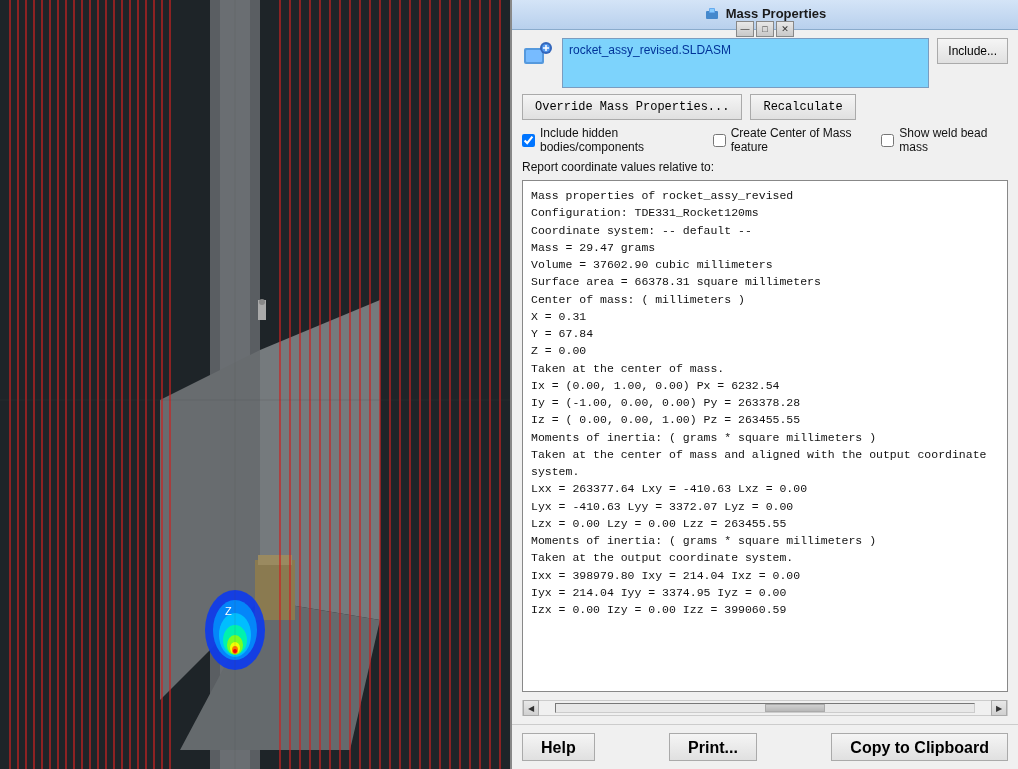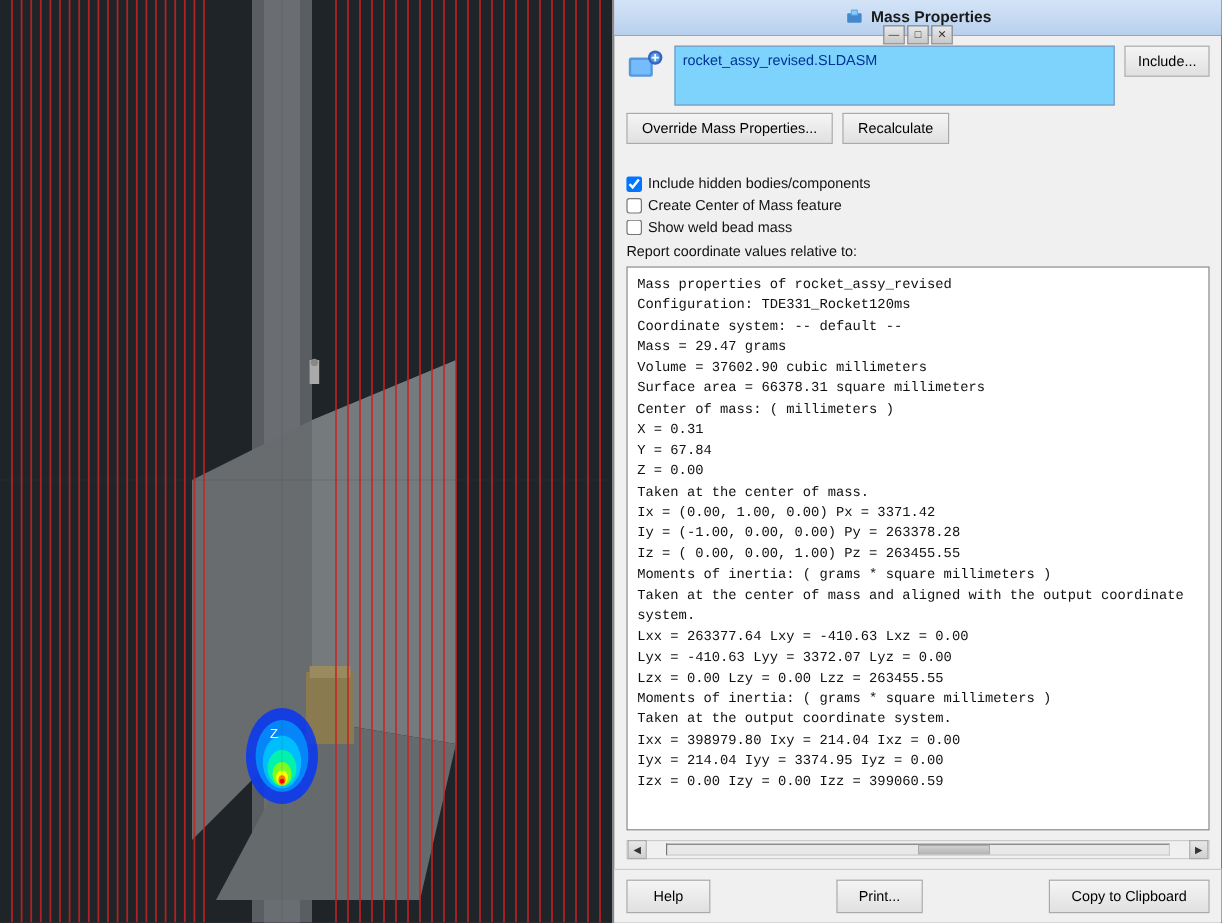"Override Mass Properties..." .action-btn { font-family: none -> Liberation Mono, monospace }
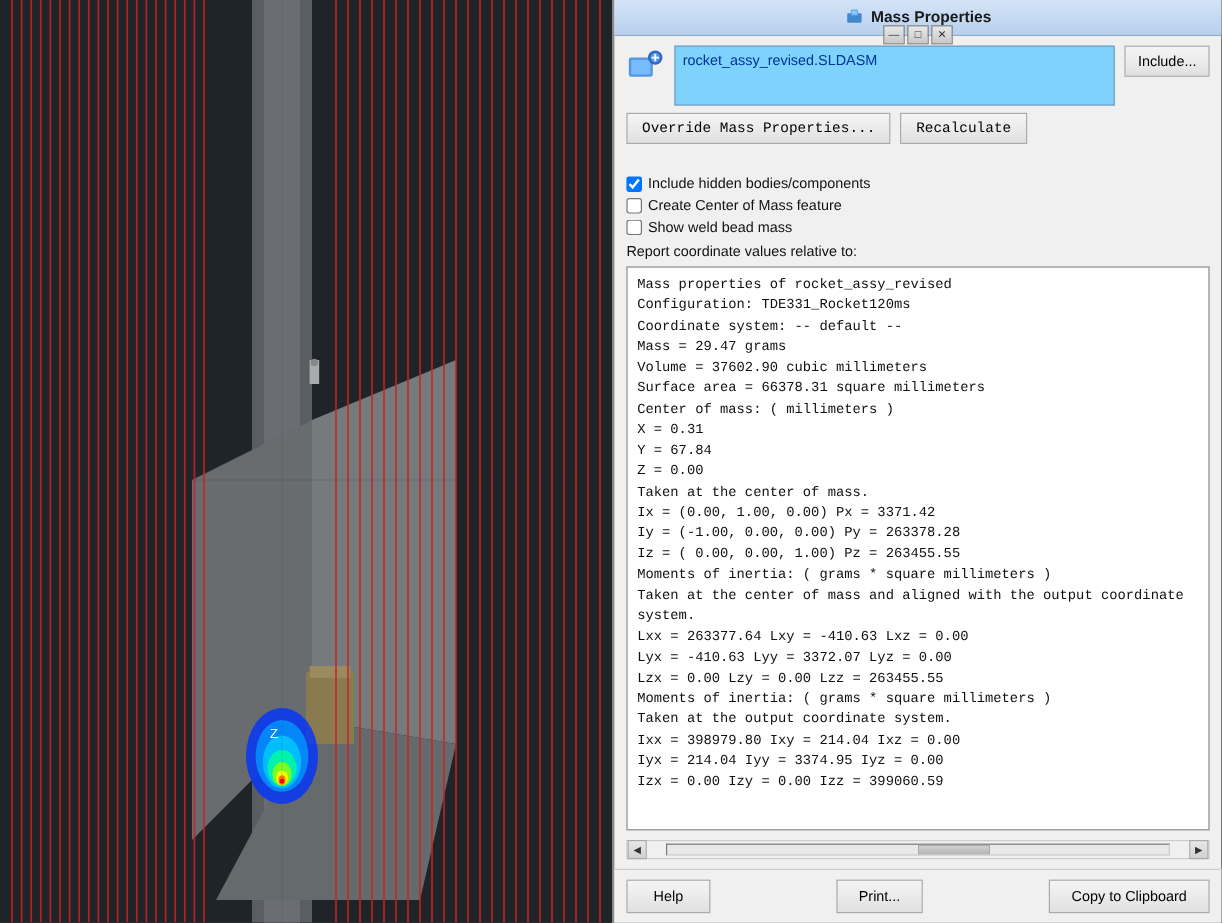"Include hidden bodies/components" .checkboxes { flex-direction: column -> row; margin-top: 20px -> none }
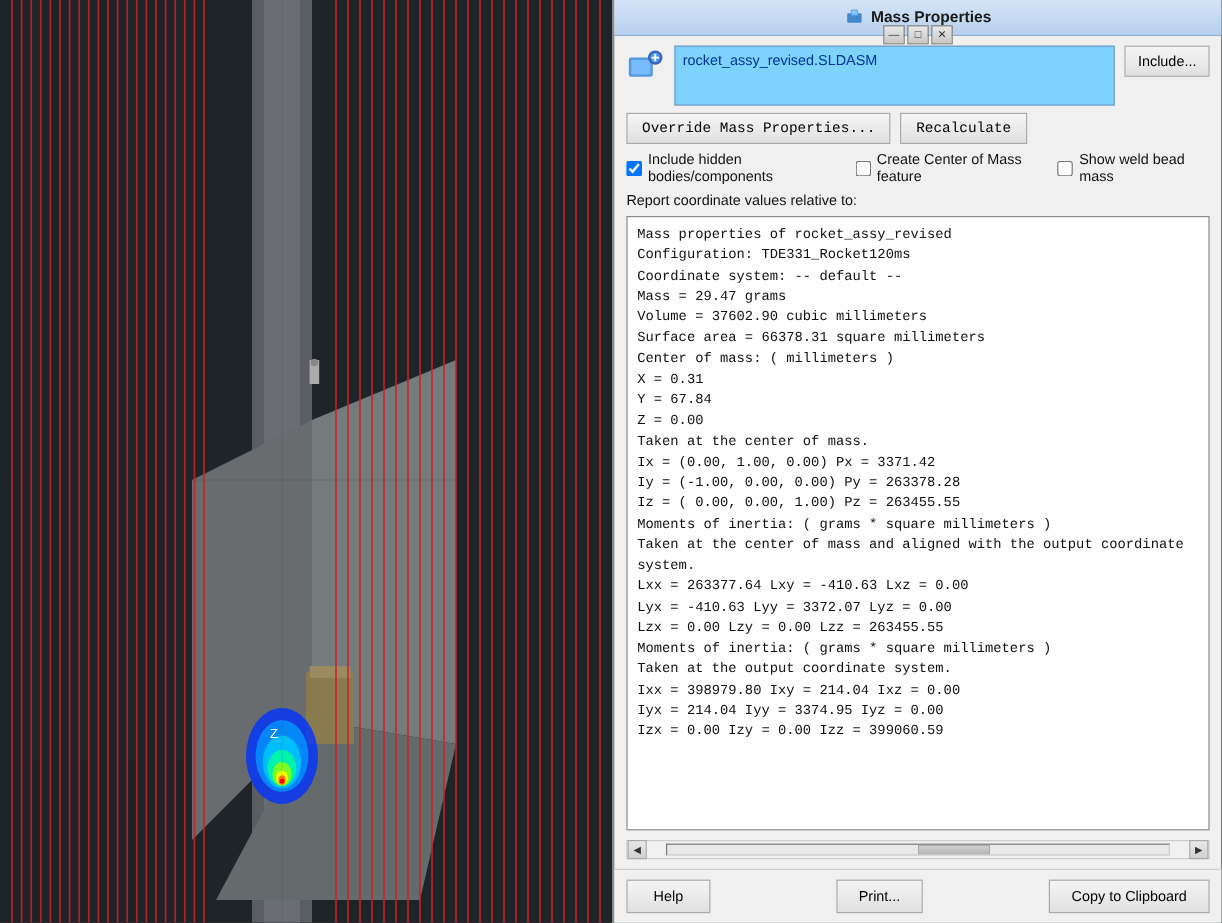"Ix = (0.00, 1.00, 0.00)" div { text: 3371.42 -> 6232.54 }
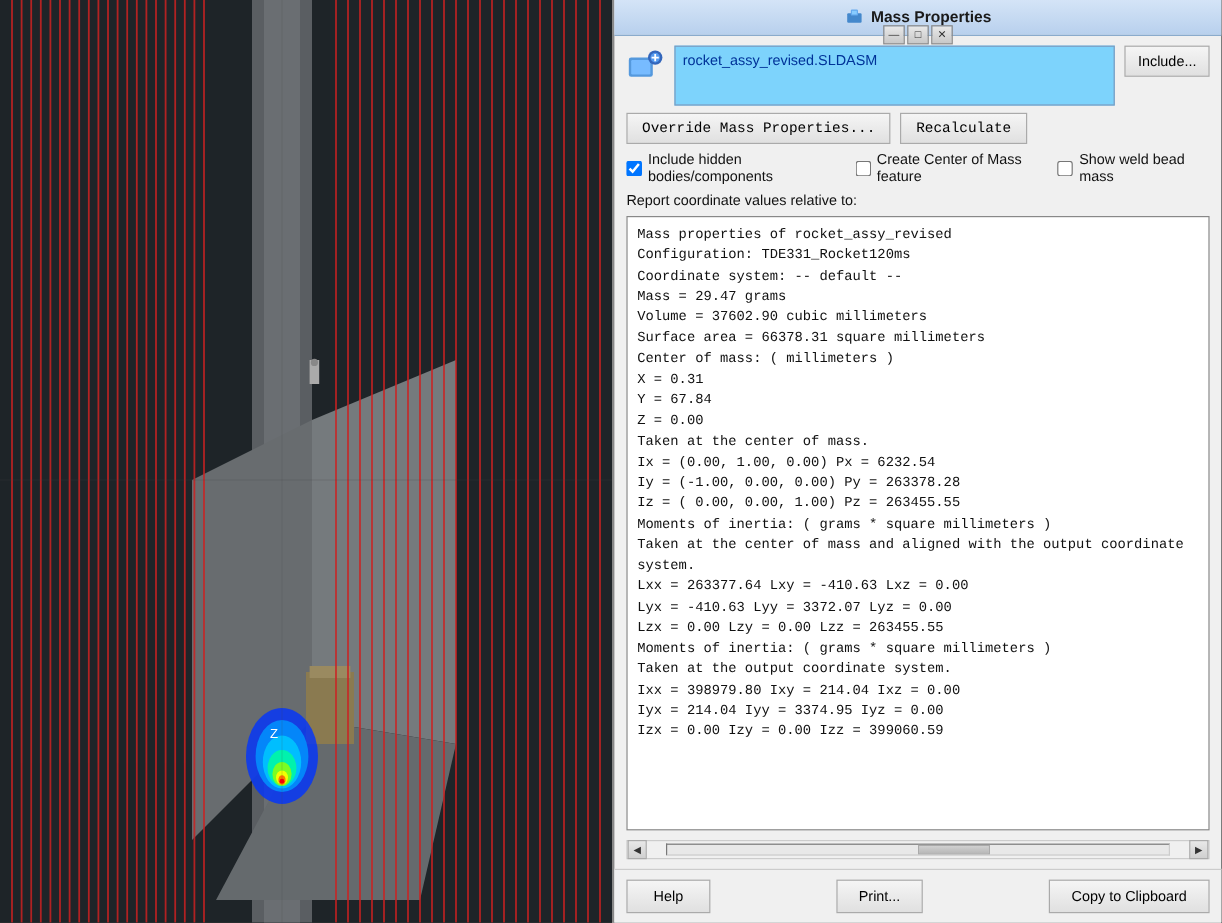"Help" .bottom-btn { font-size: 12px -> 16px; font-weight: none -> bold }
